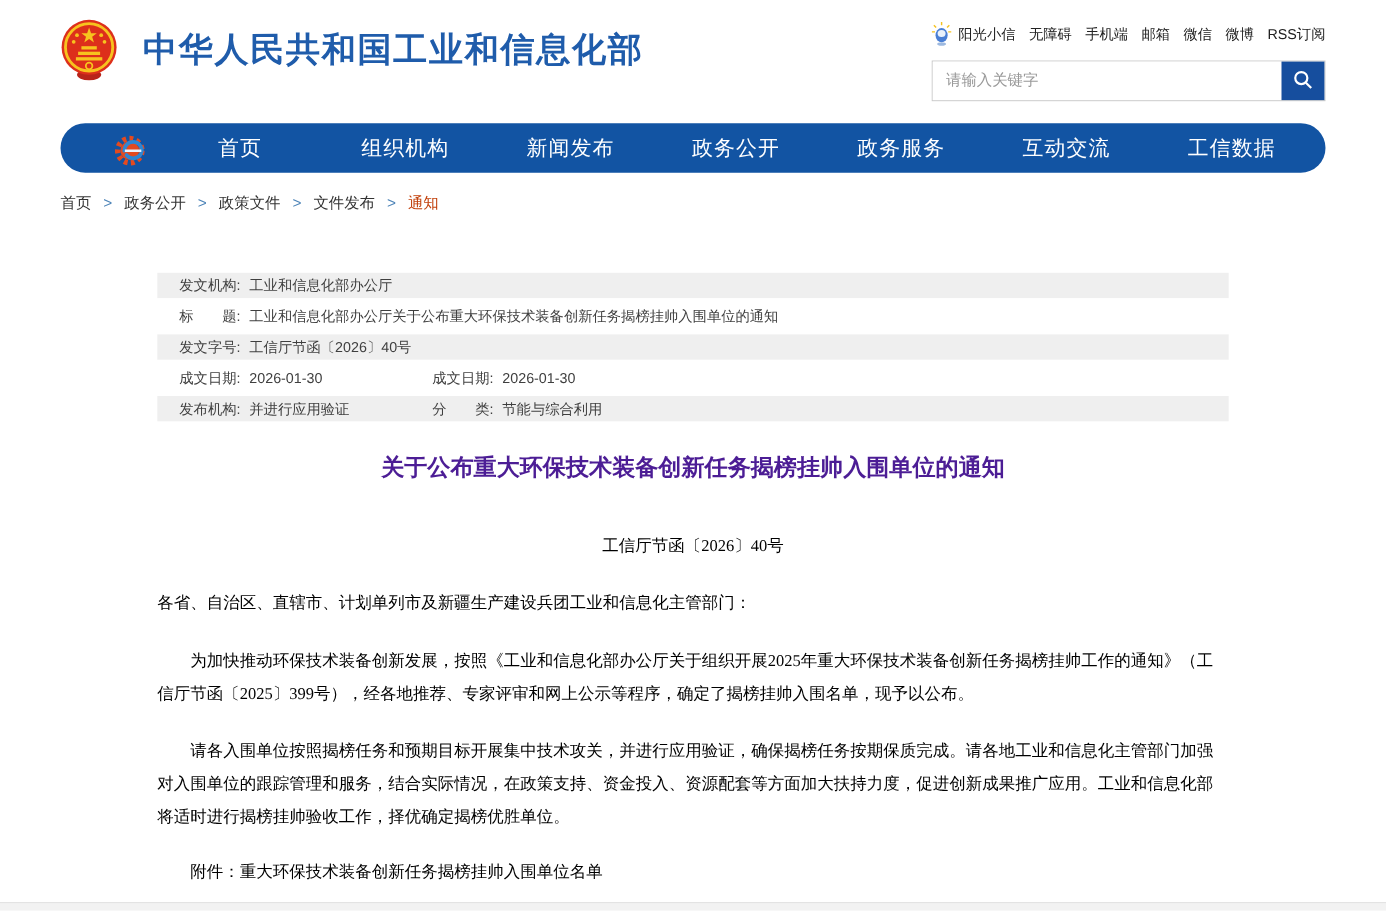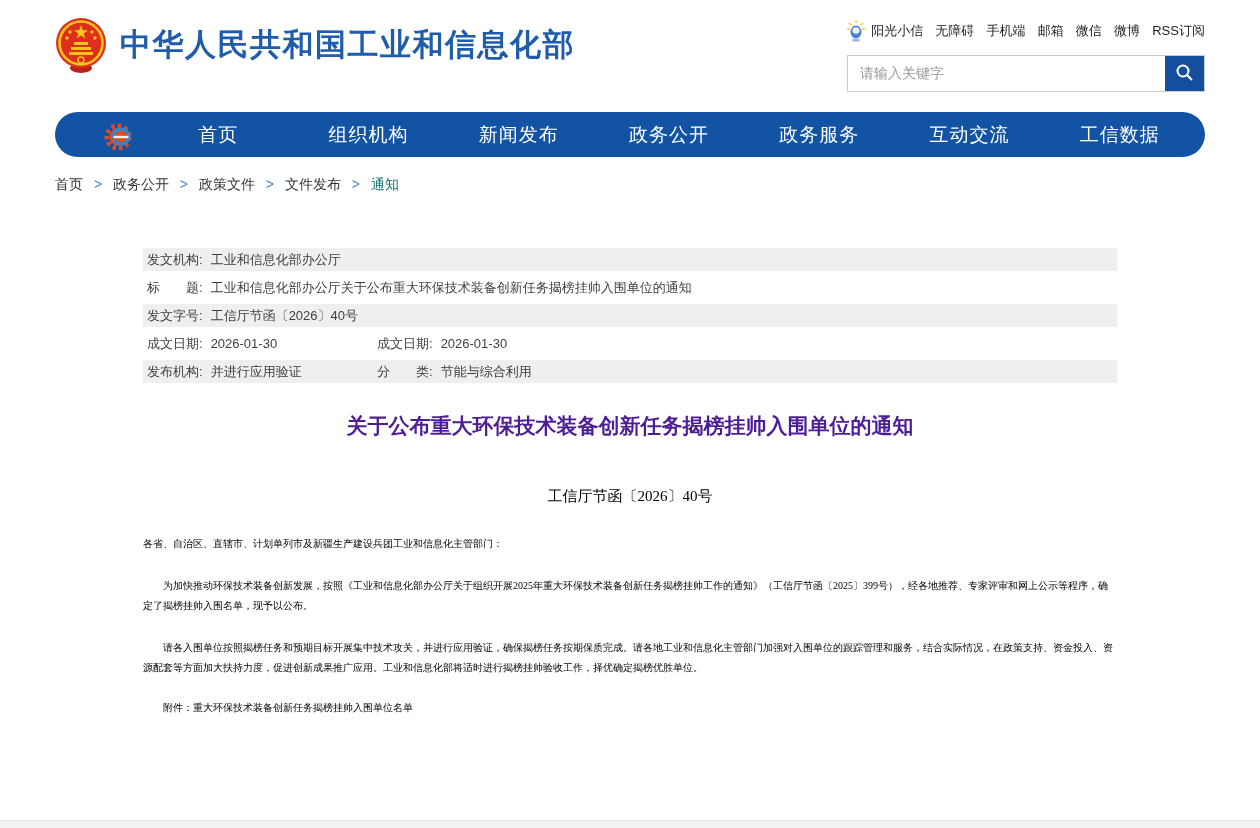"中华人民共和国工业和信息化部" .brand { gap: 13px -> 23px }
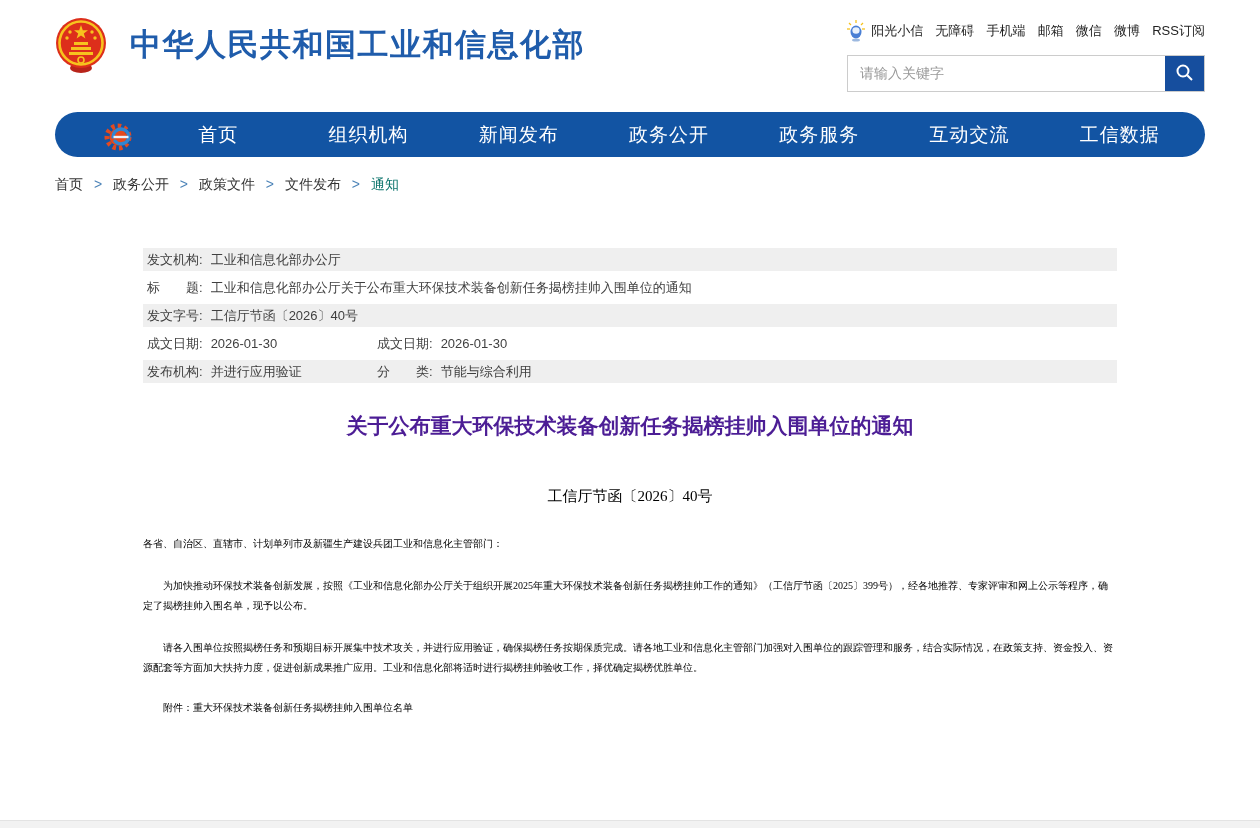"通知" .breadcrumb .current { color: #0f766e -> #c2410c }
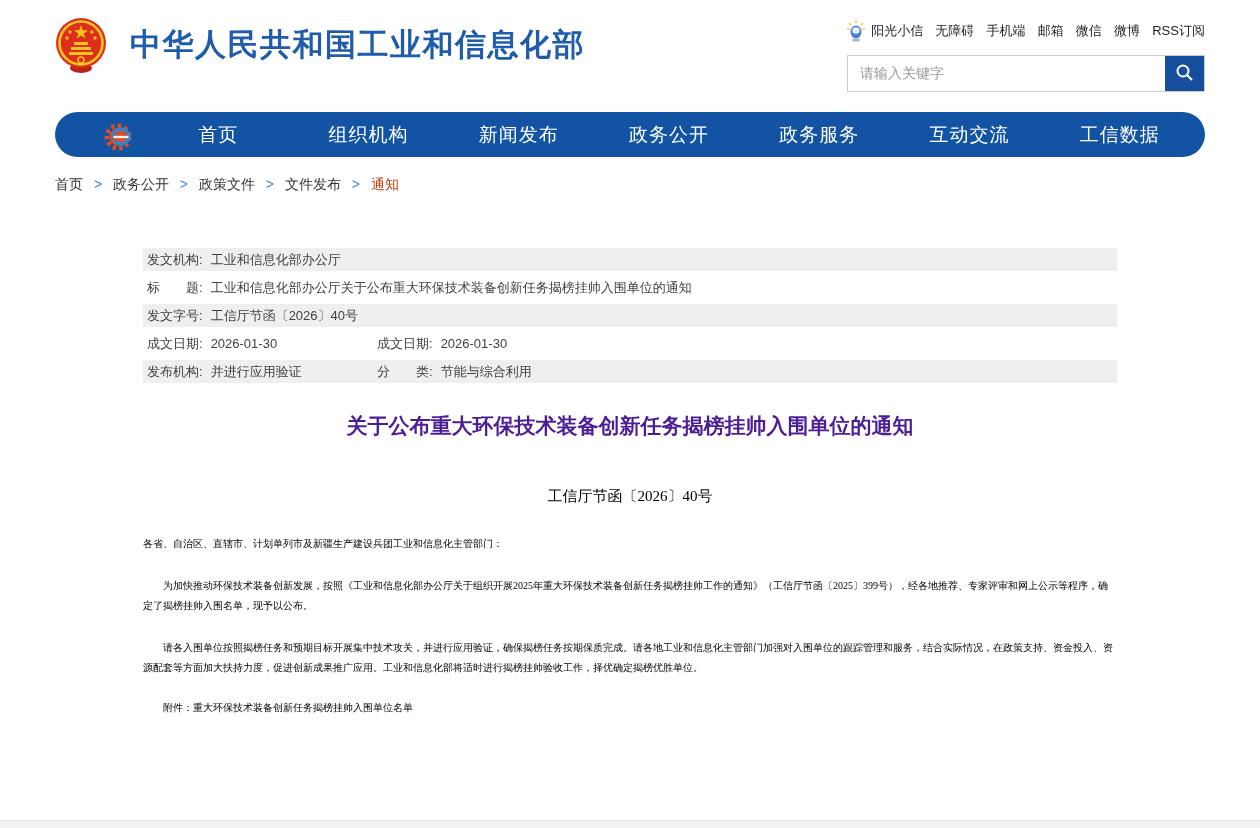"发文机构: 工业和信息化部办公厅" .meta-row { padding-left: 4px -> 20px }
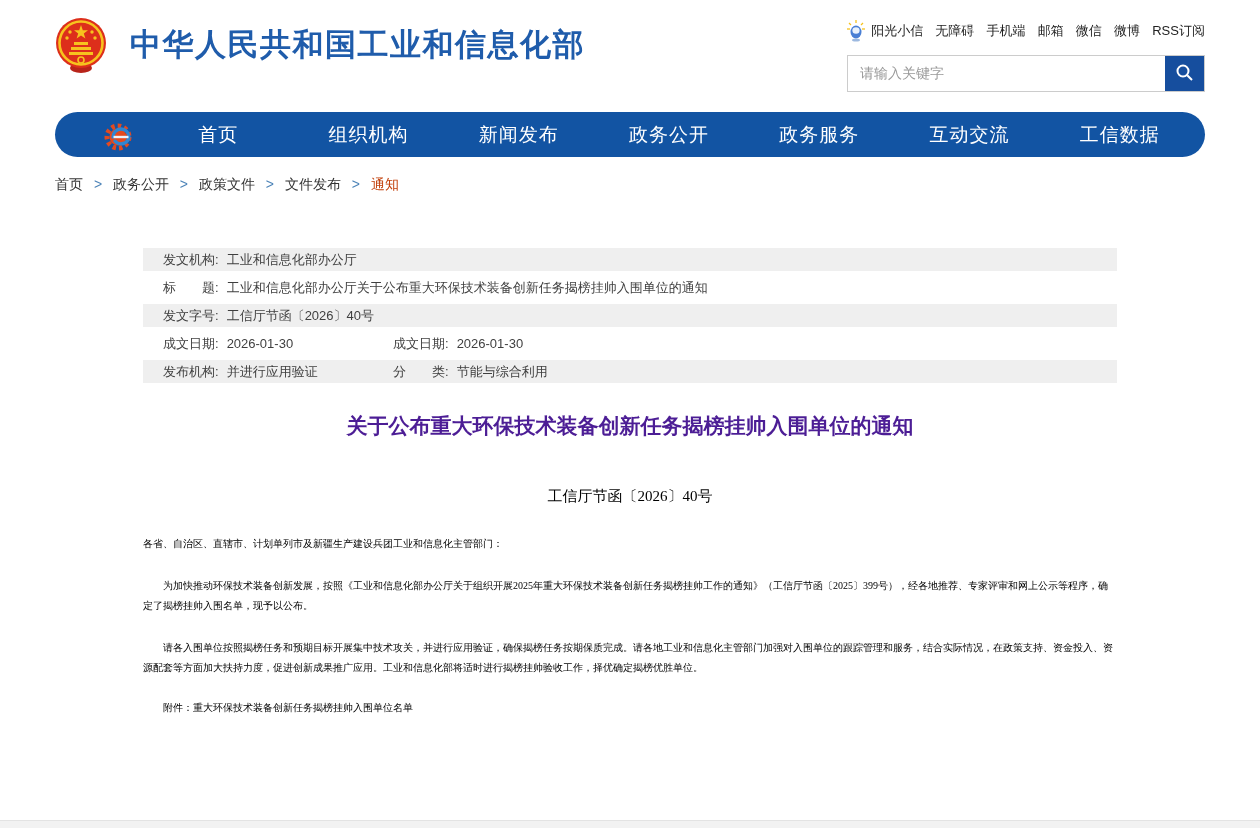"各省、自治区、直辖市、计划单列市及新疆生产建设兵团工业和信息化主管部门：" .doc-body { font-size: 10px -> 15px }
